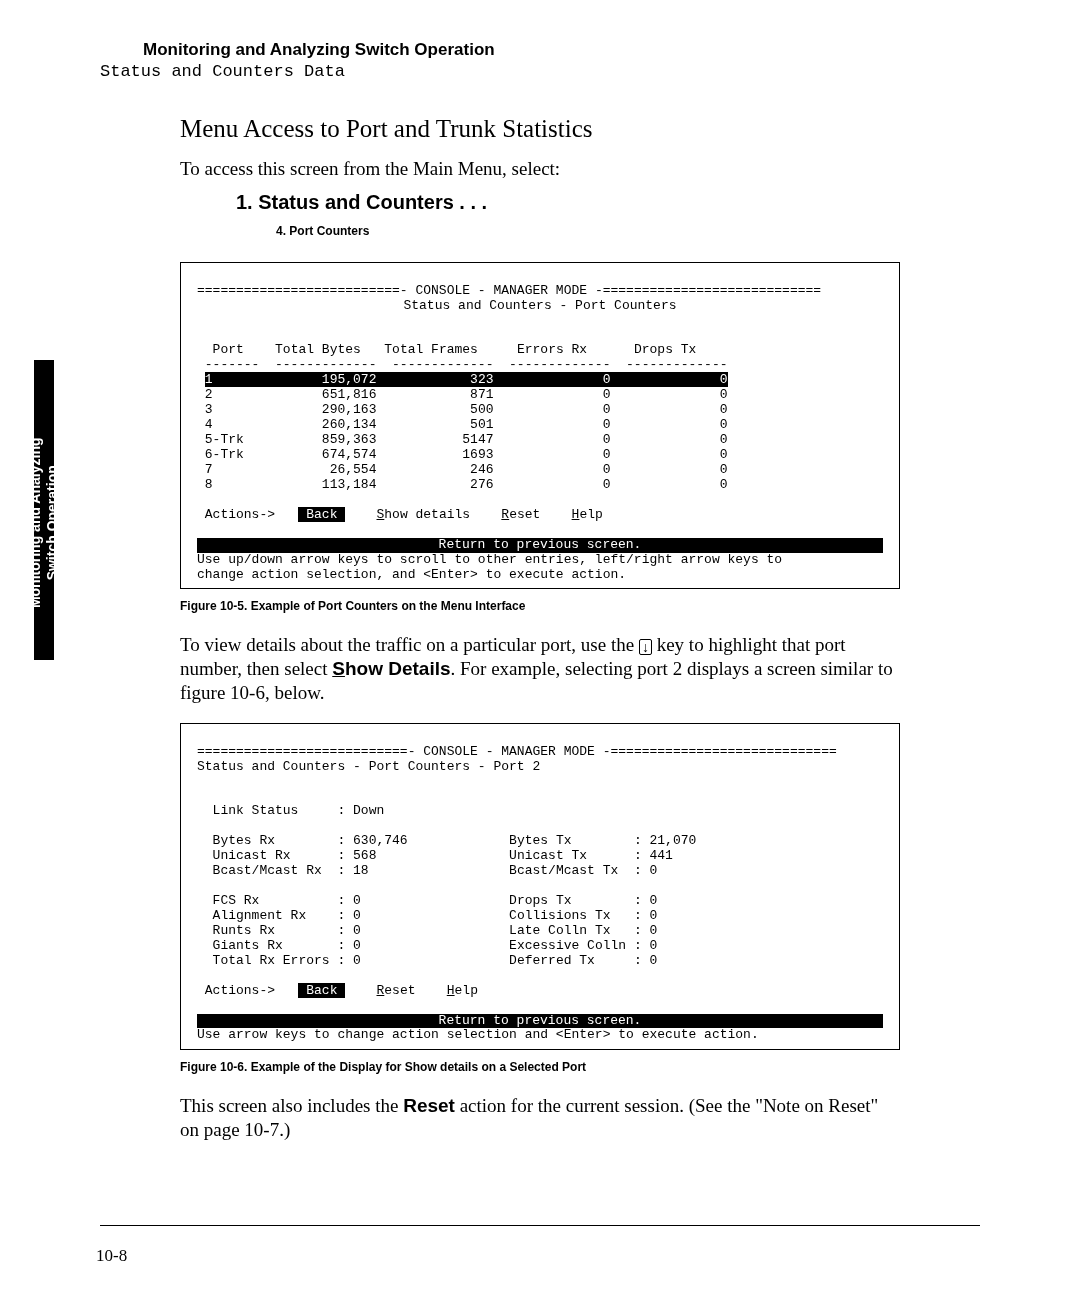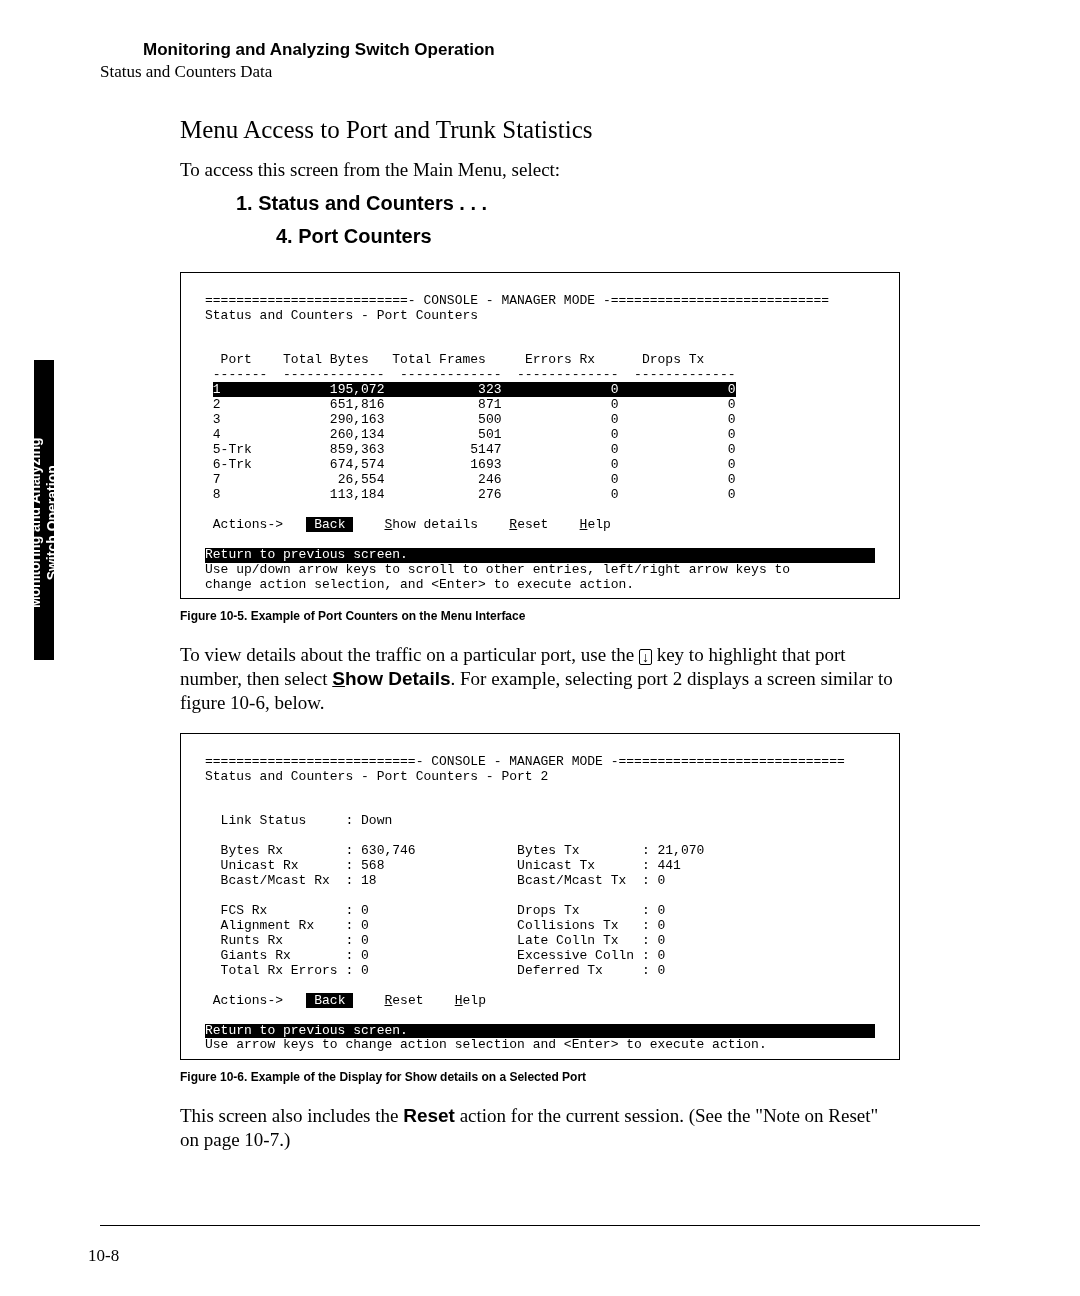"Status and Counters Data" .head-sub { font-family: Liberation Serif, serif -> Liberation Mono, monospace }
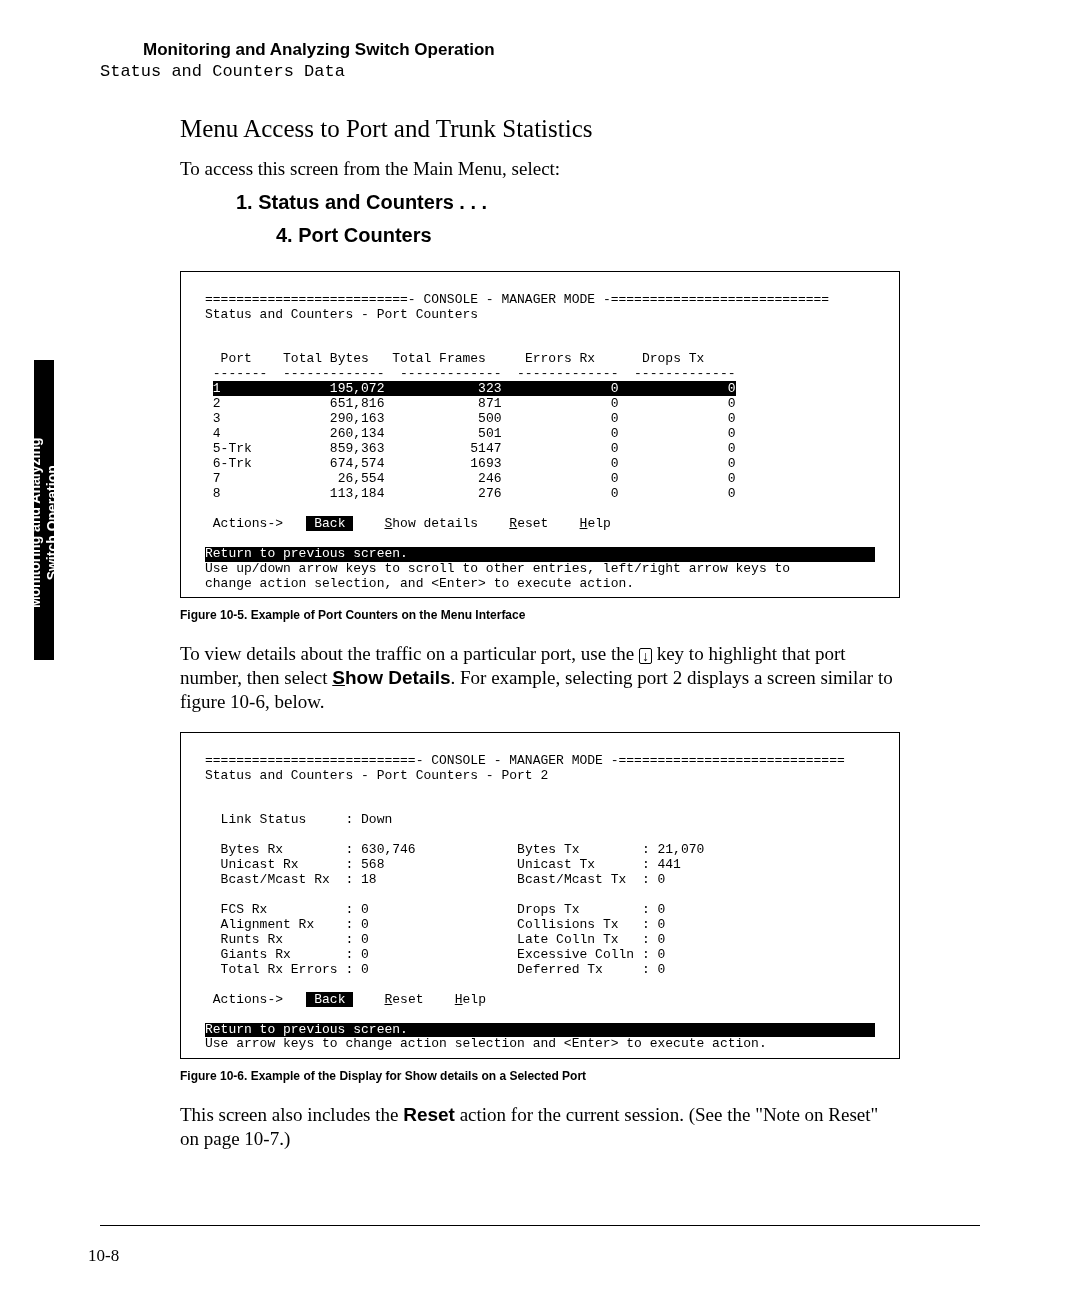"4. Port Counters" .menu-step-2 { font-size: 20px -> 12px }
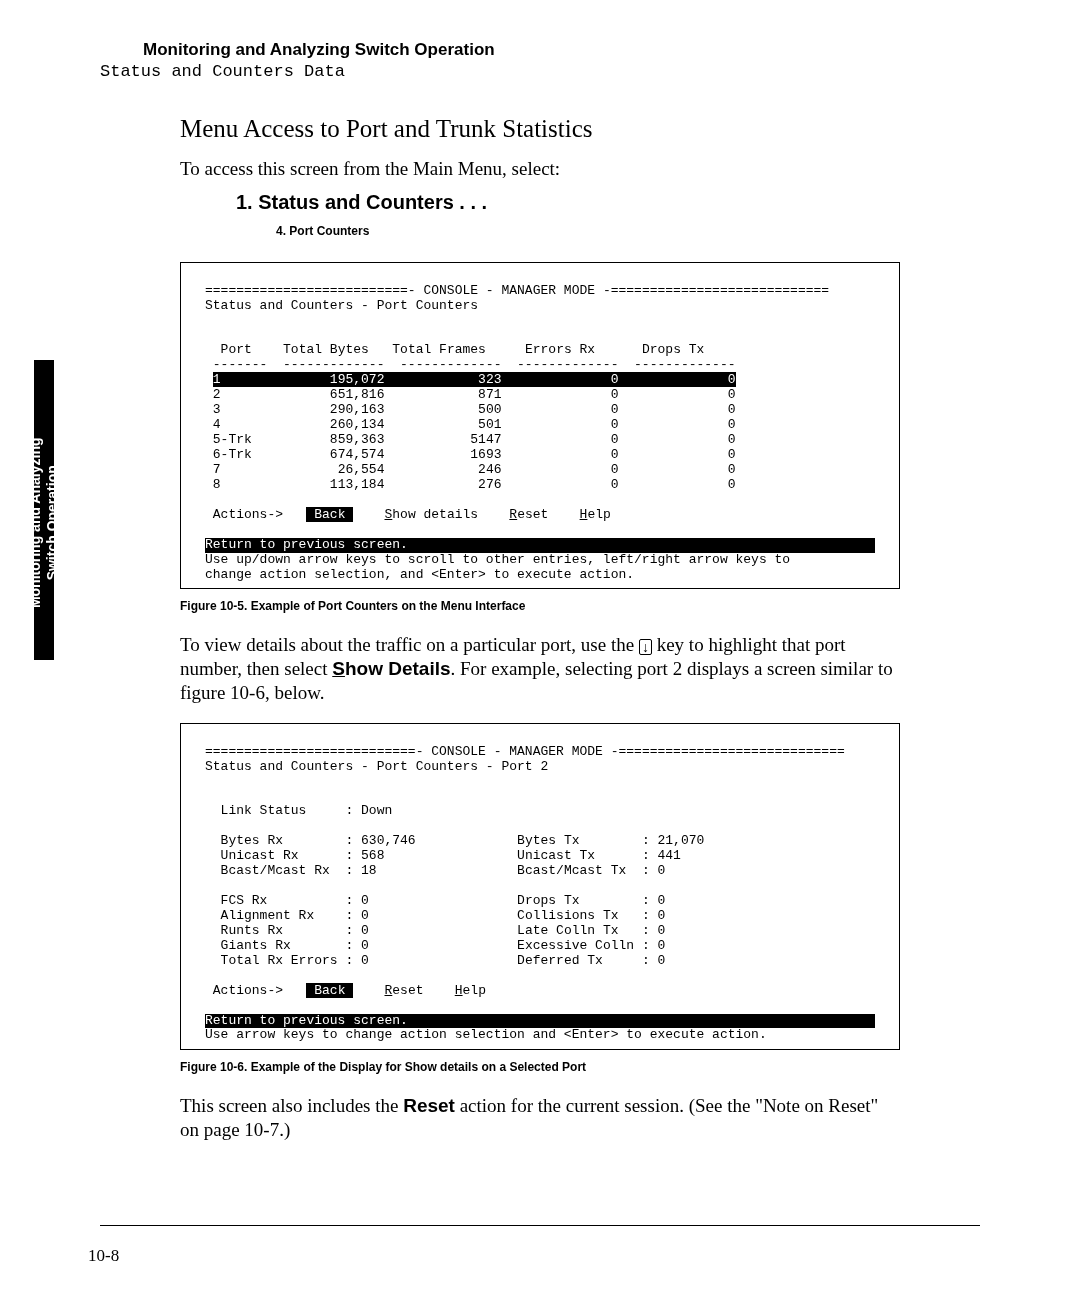"==========================- CONSOLE -" .console-box { padding: 6px 24px -> 6px 16px }
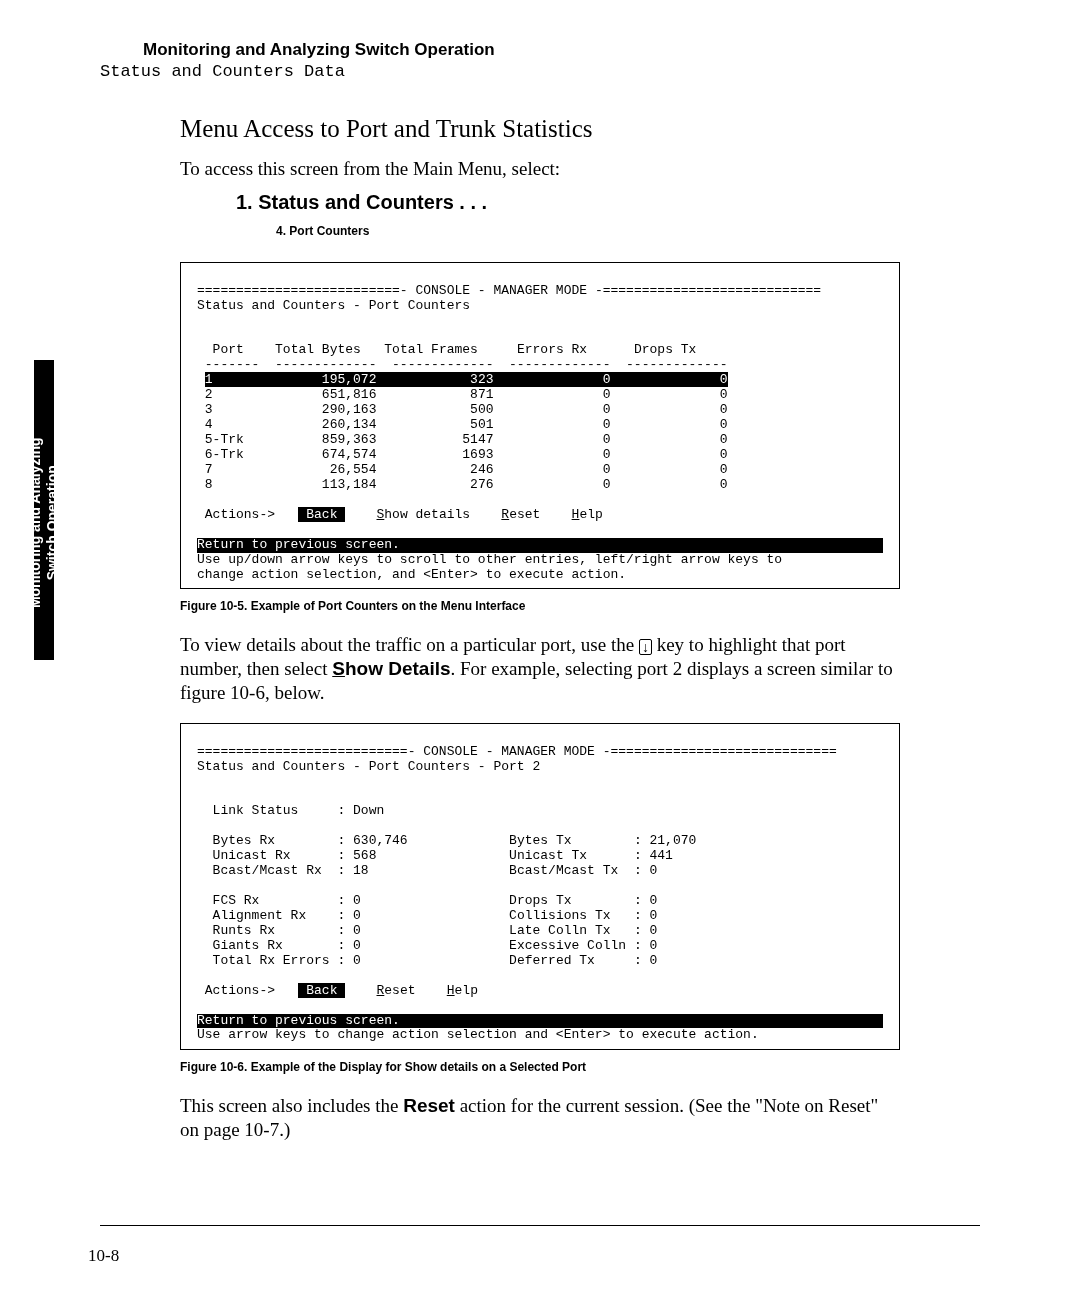"Status and Counters - Port Counters" span { text-align: none -> center }
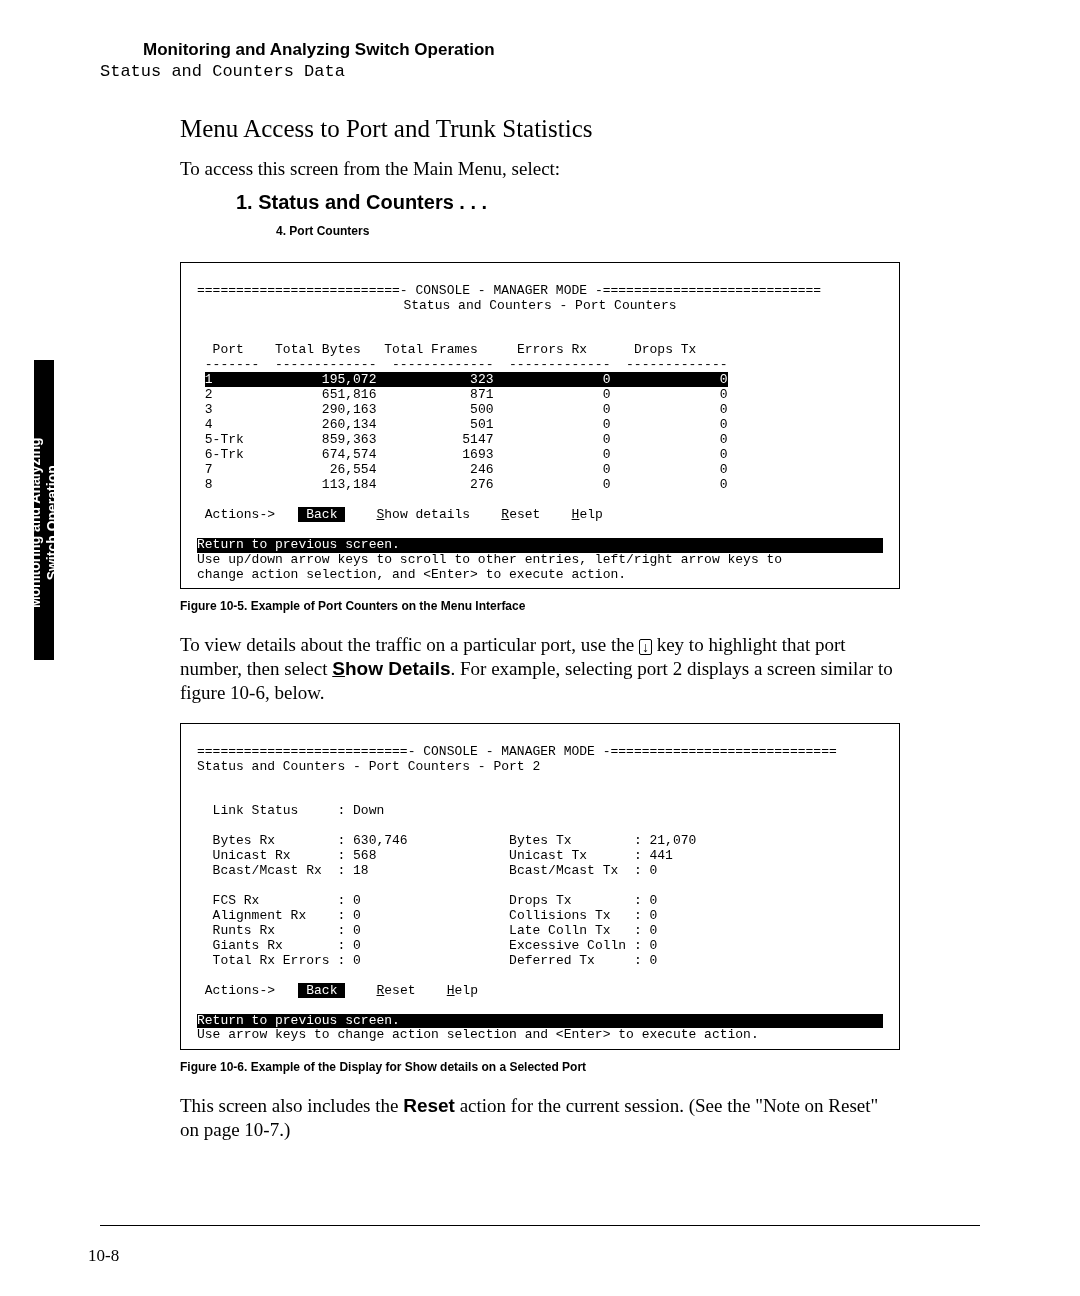"1 195,072 323 0 0" .inv { text-align: none -> center }
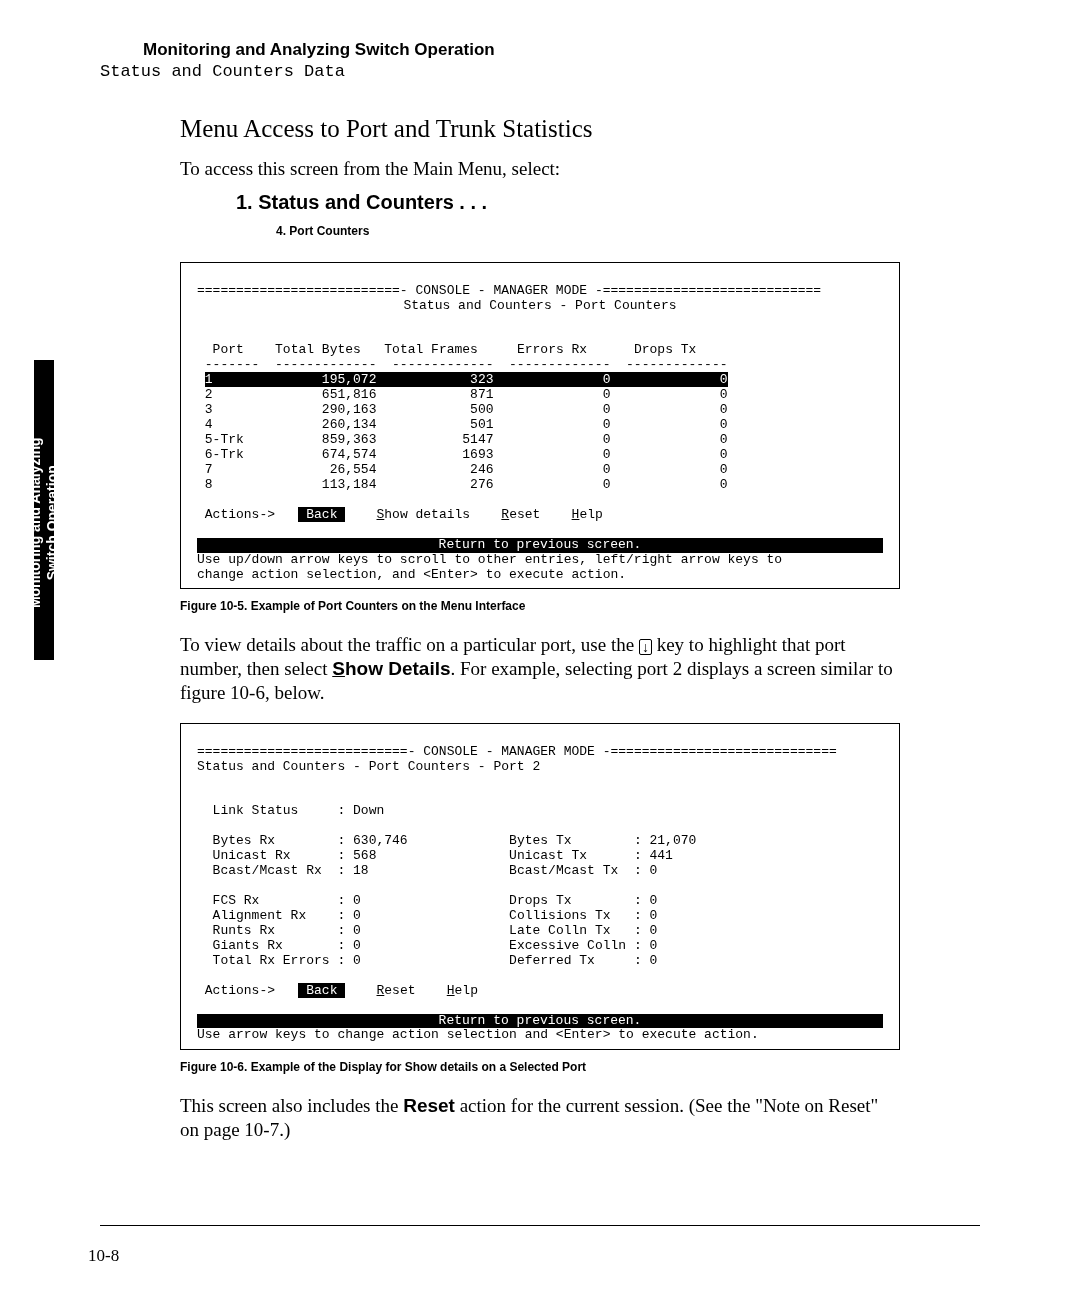"10-8" .footer { left: 88px -> 96px }
